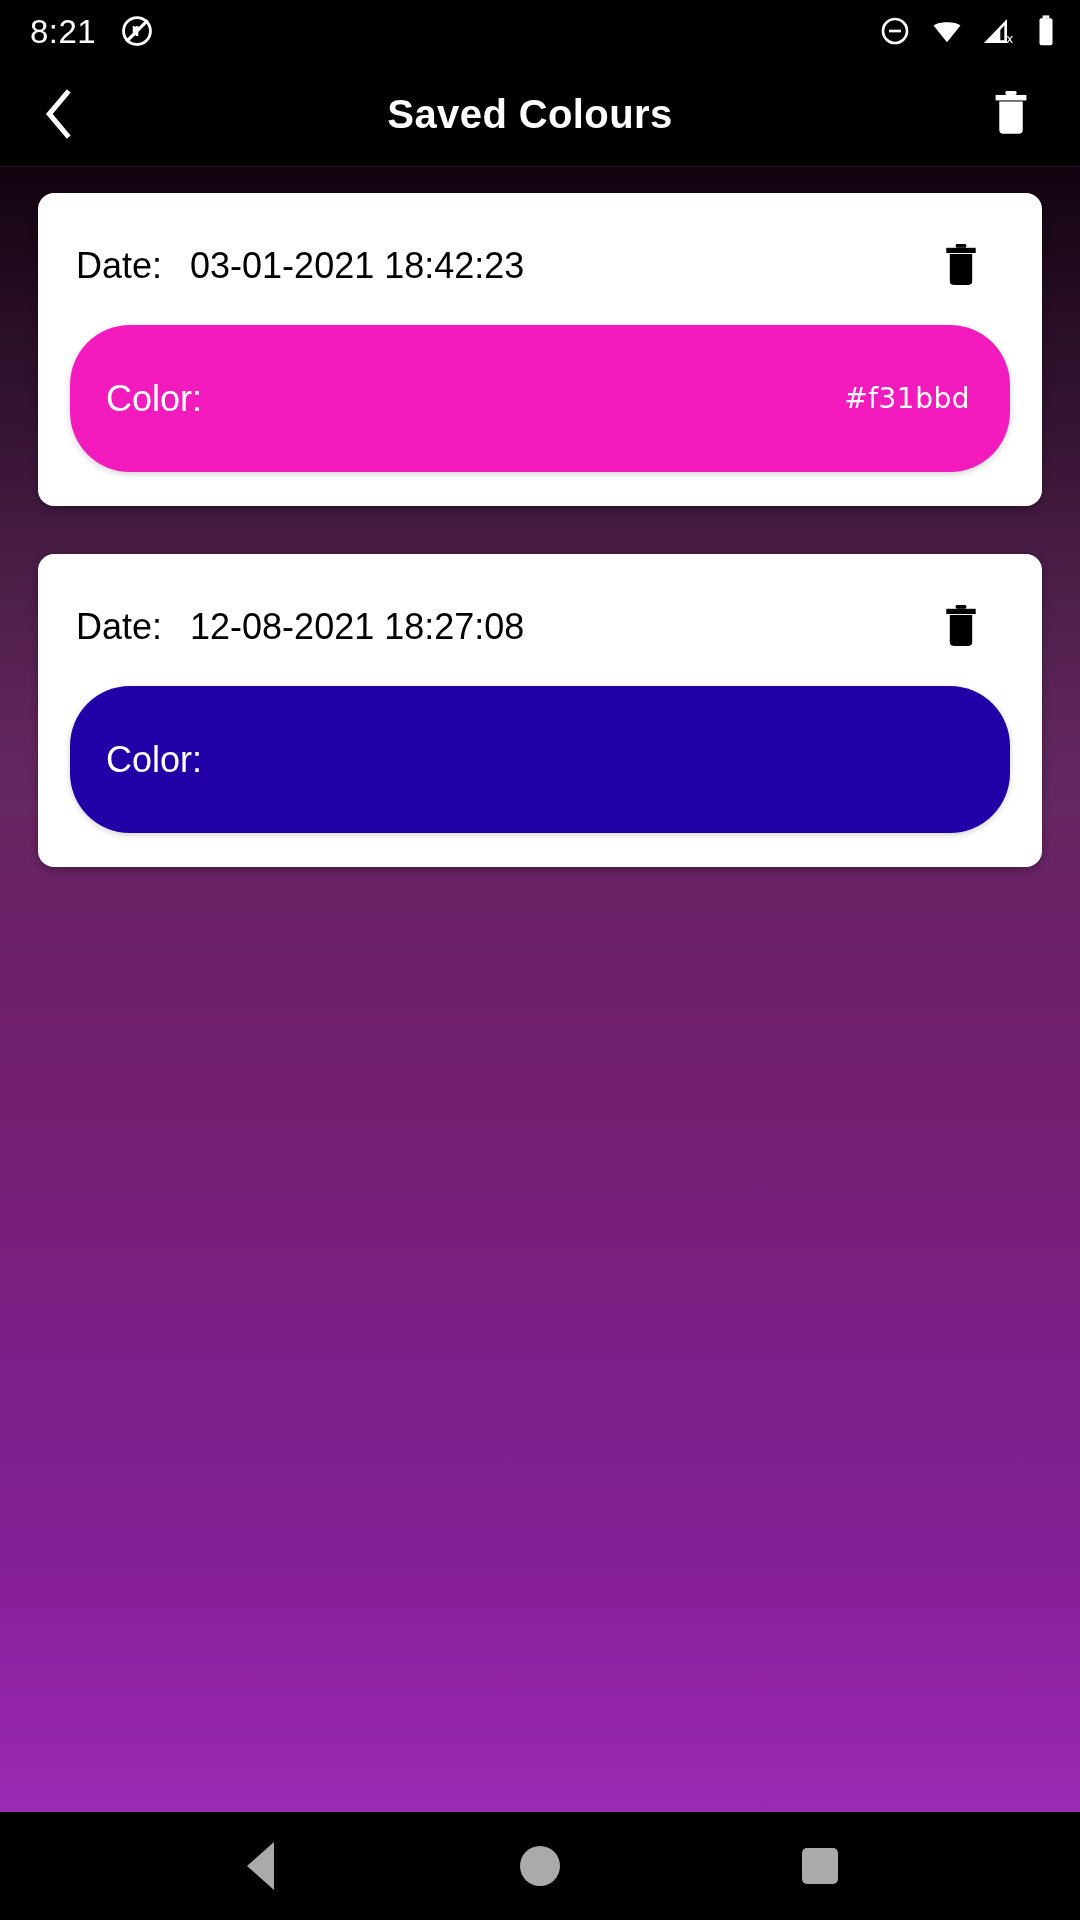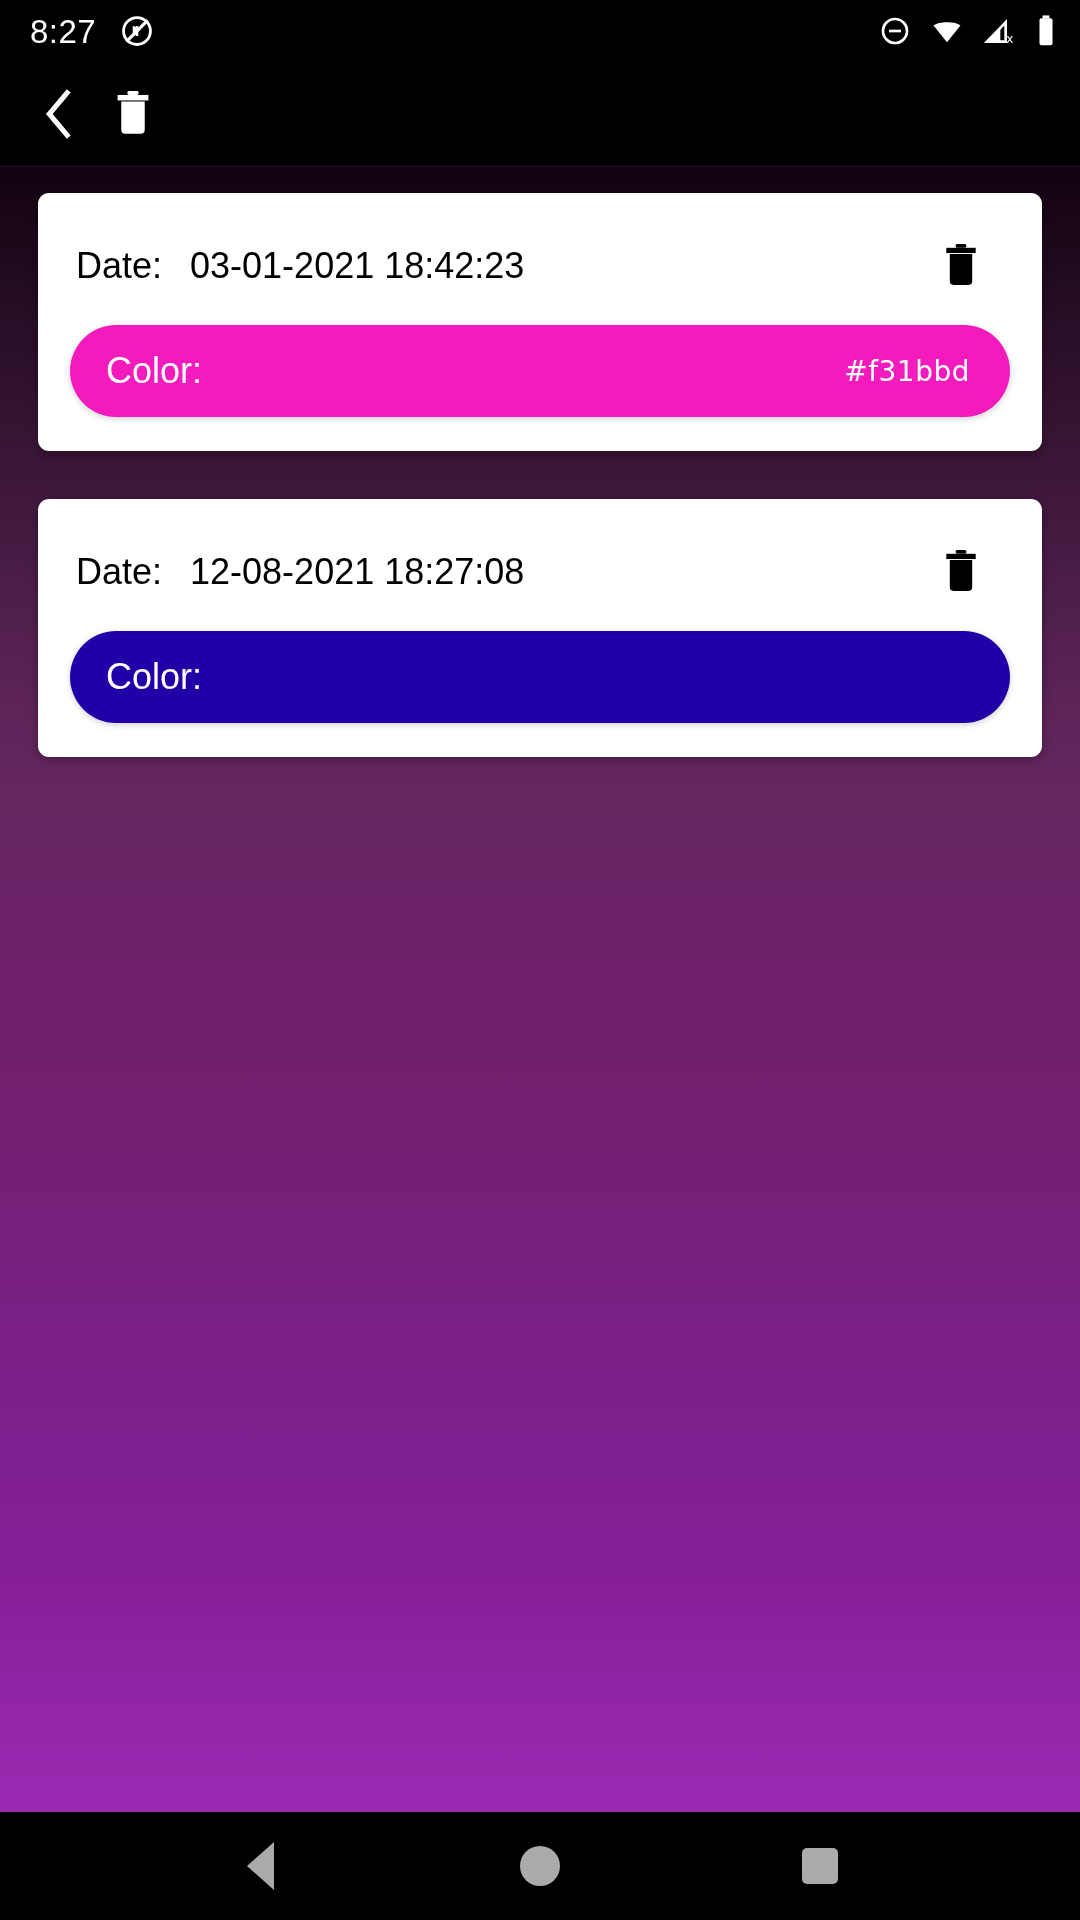"8:27" span.status-clock { text: 8:27 -> 8:21 }
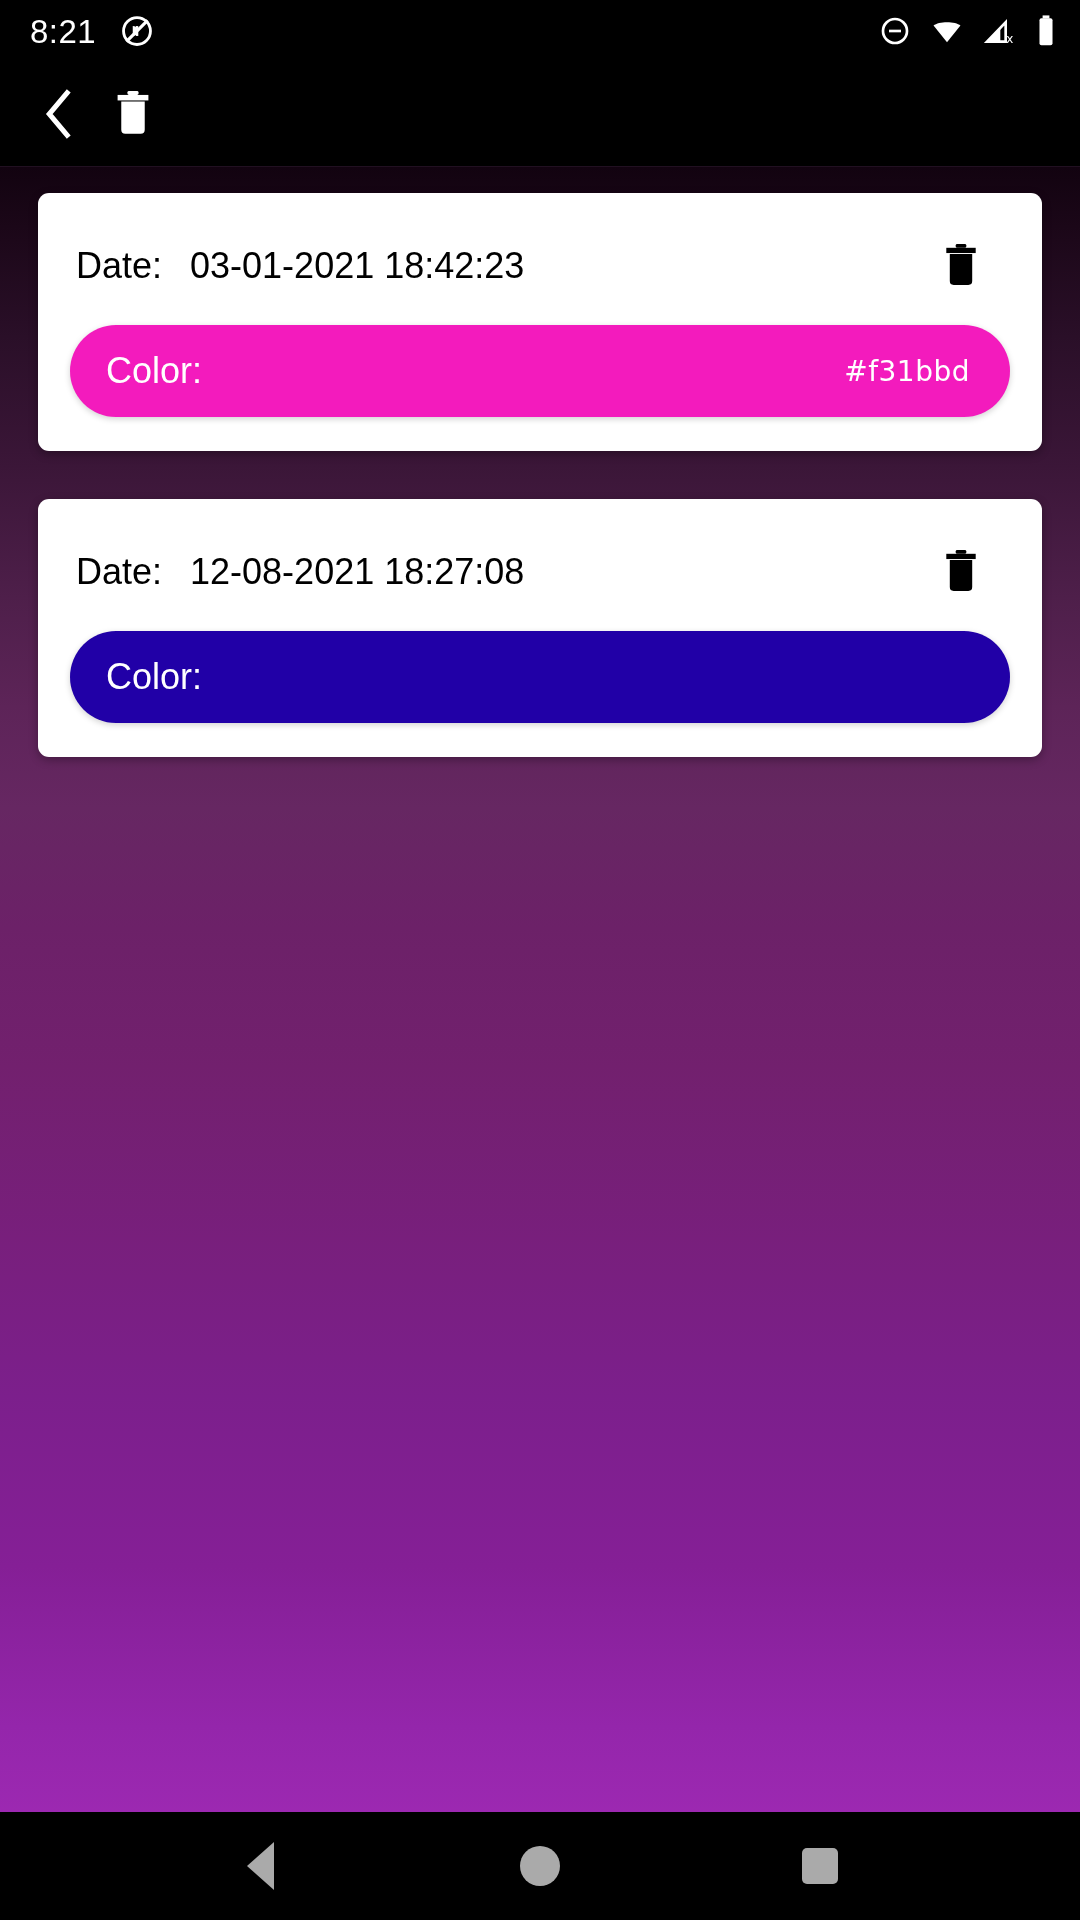"Saved Colours" div.appbar-title { html: none -> <div>Saved Colours</div> }
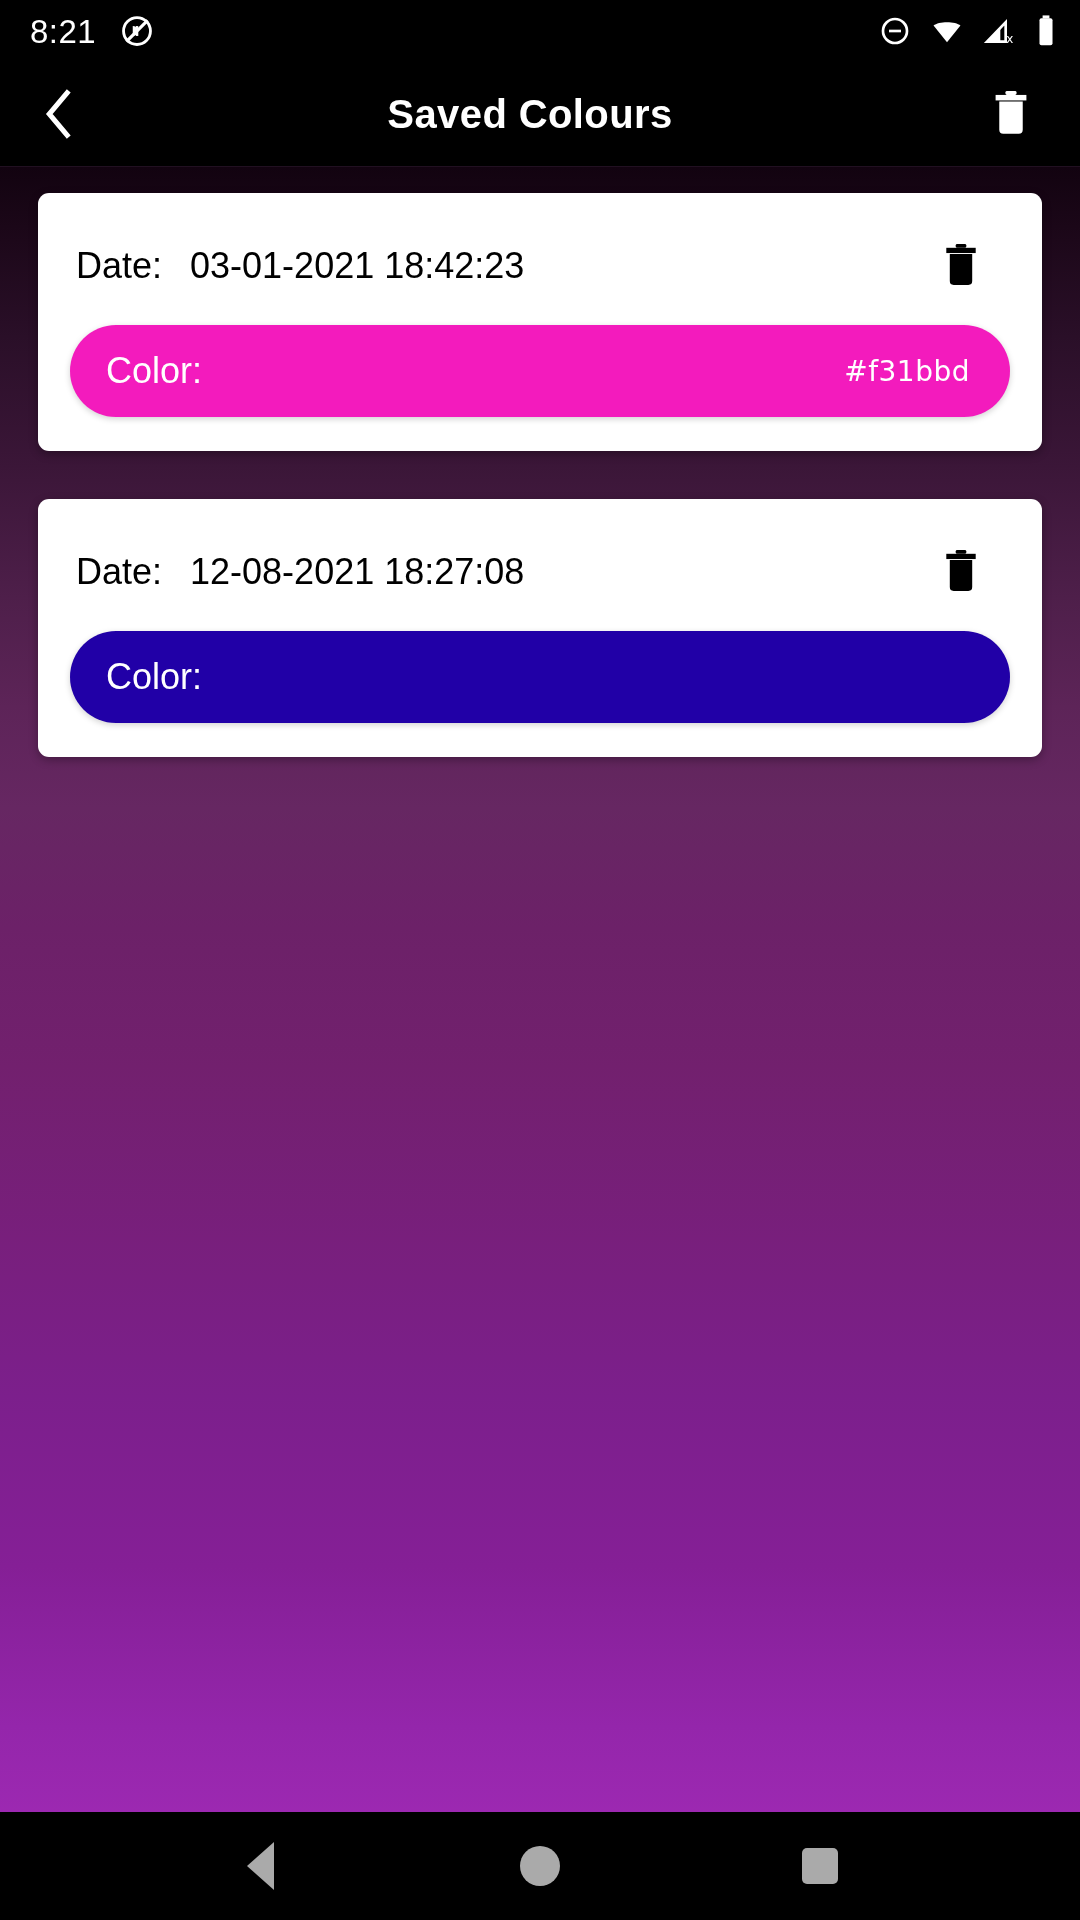"Date:" .card { border-radius: 11px -> 16px }
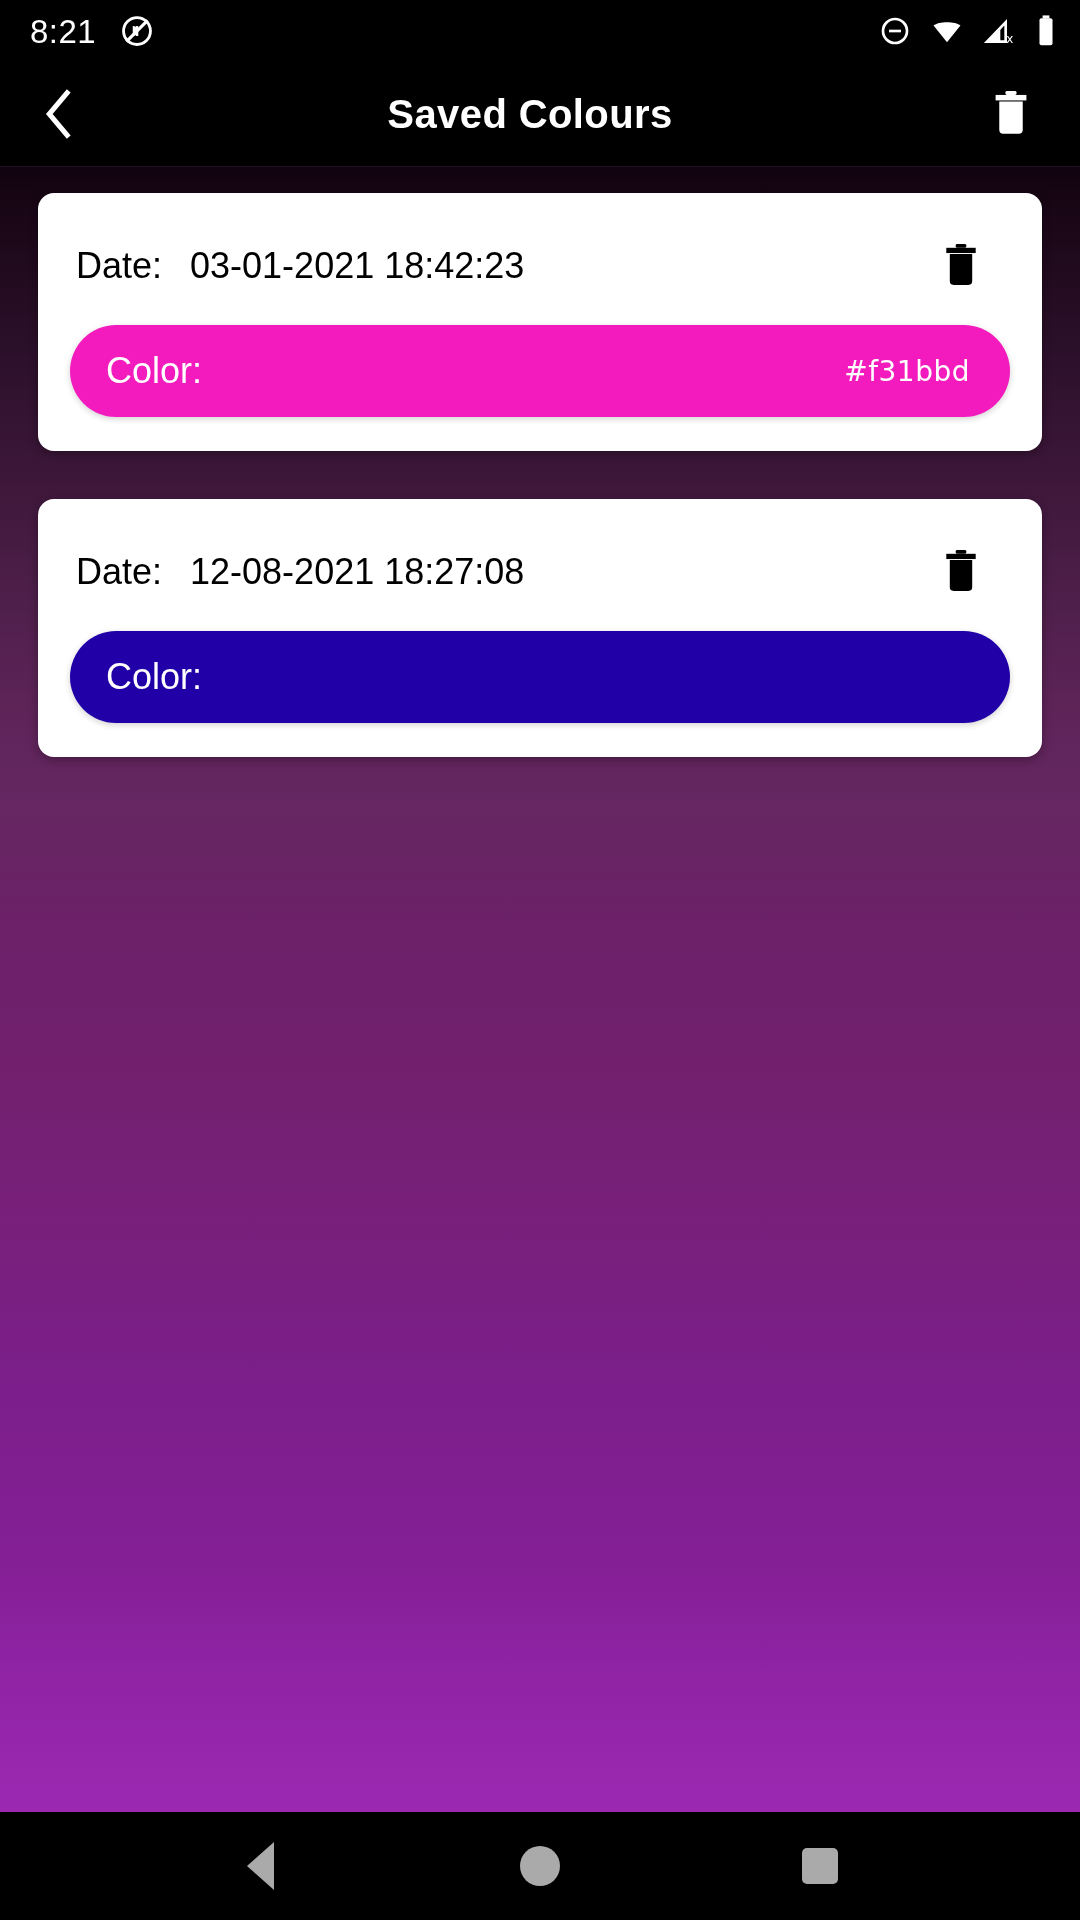"Color:" .swatch { height: 92px -> 147px }
